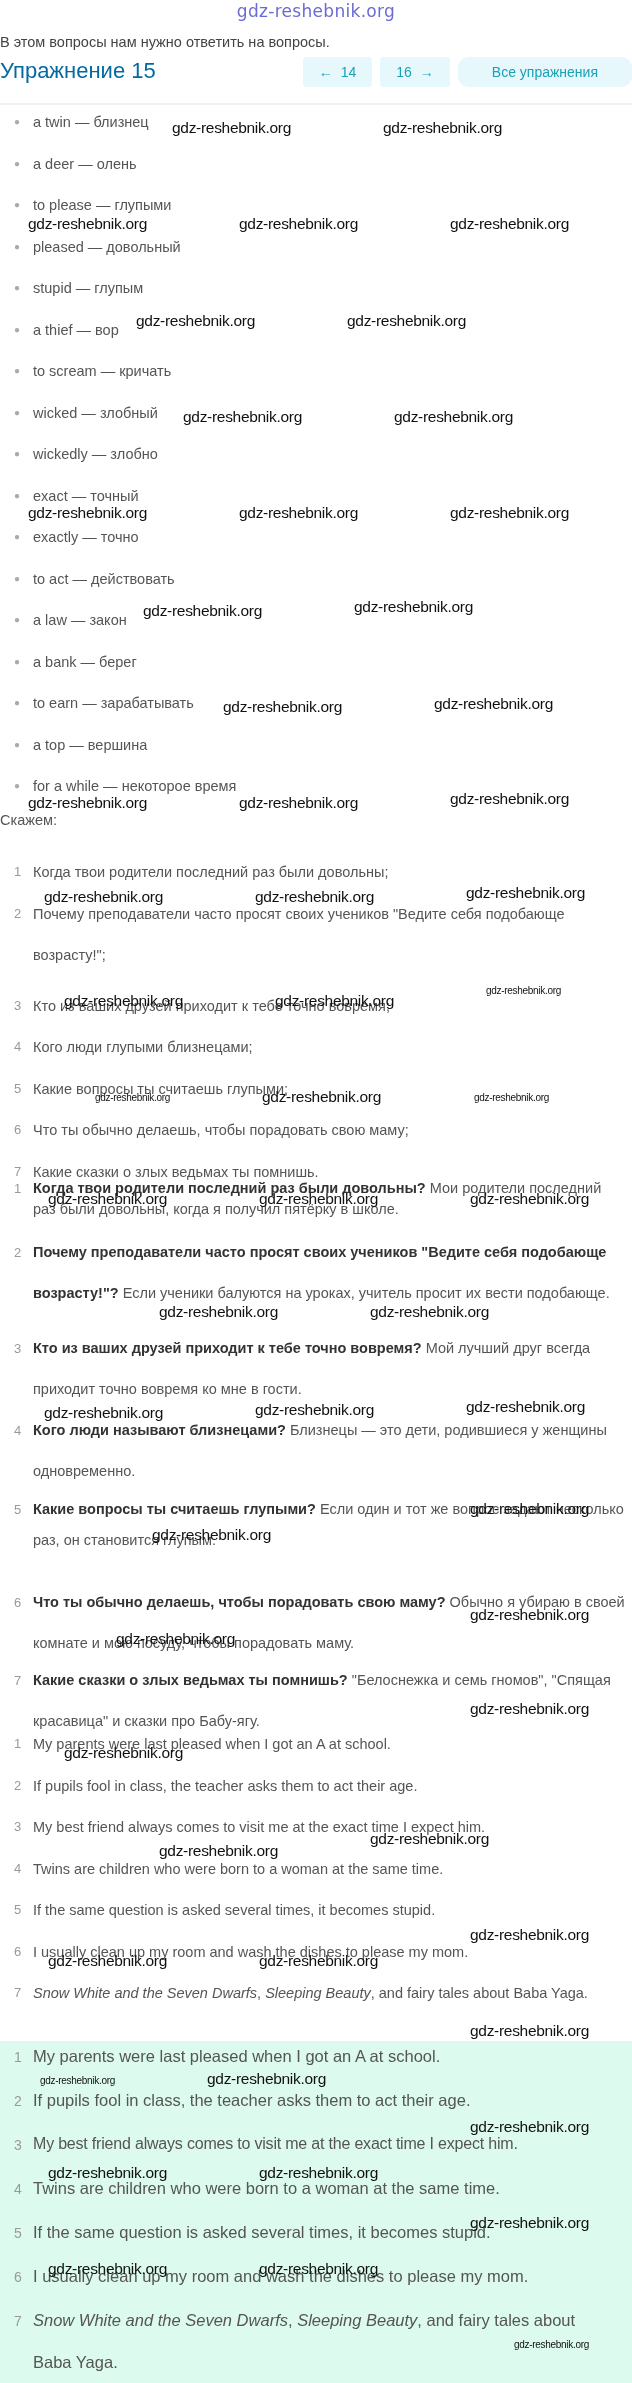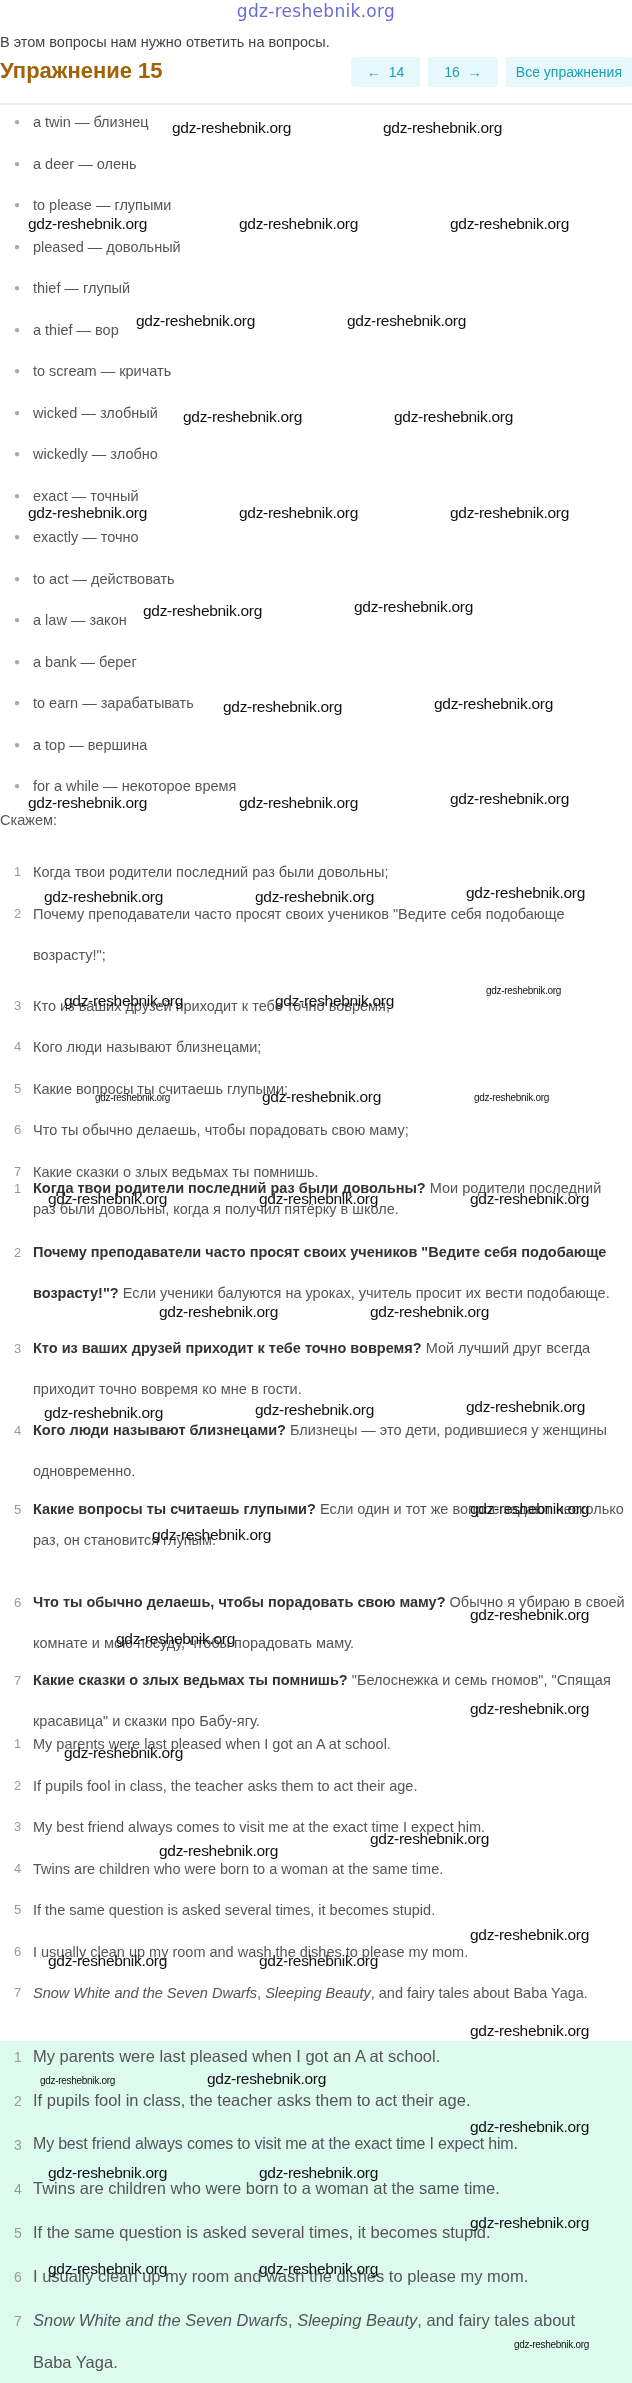"Упражнение 15" .title { color: #a16207 -> #0369a1; font-weight: bold -> normal }
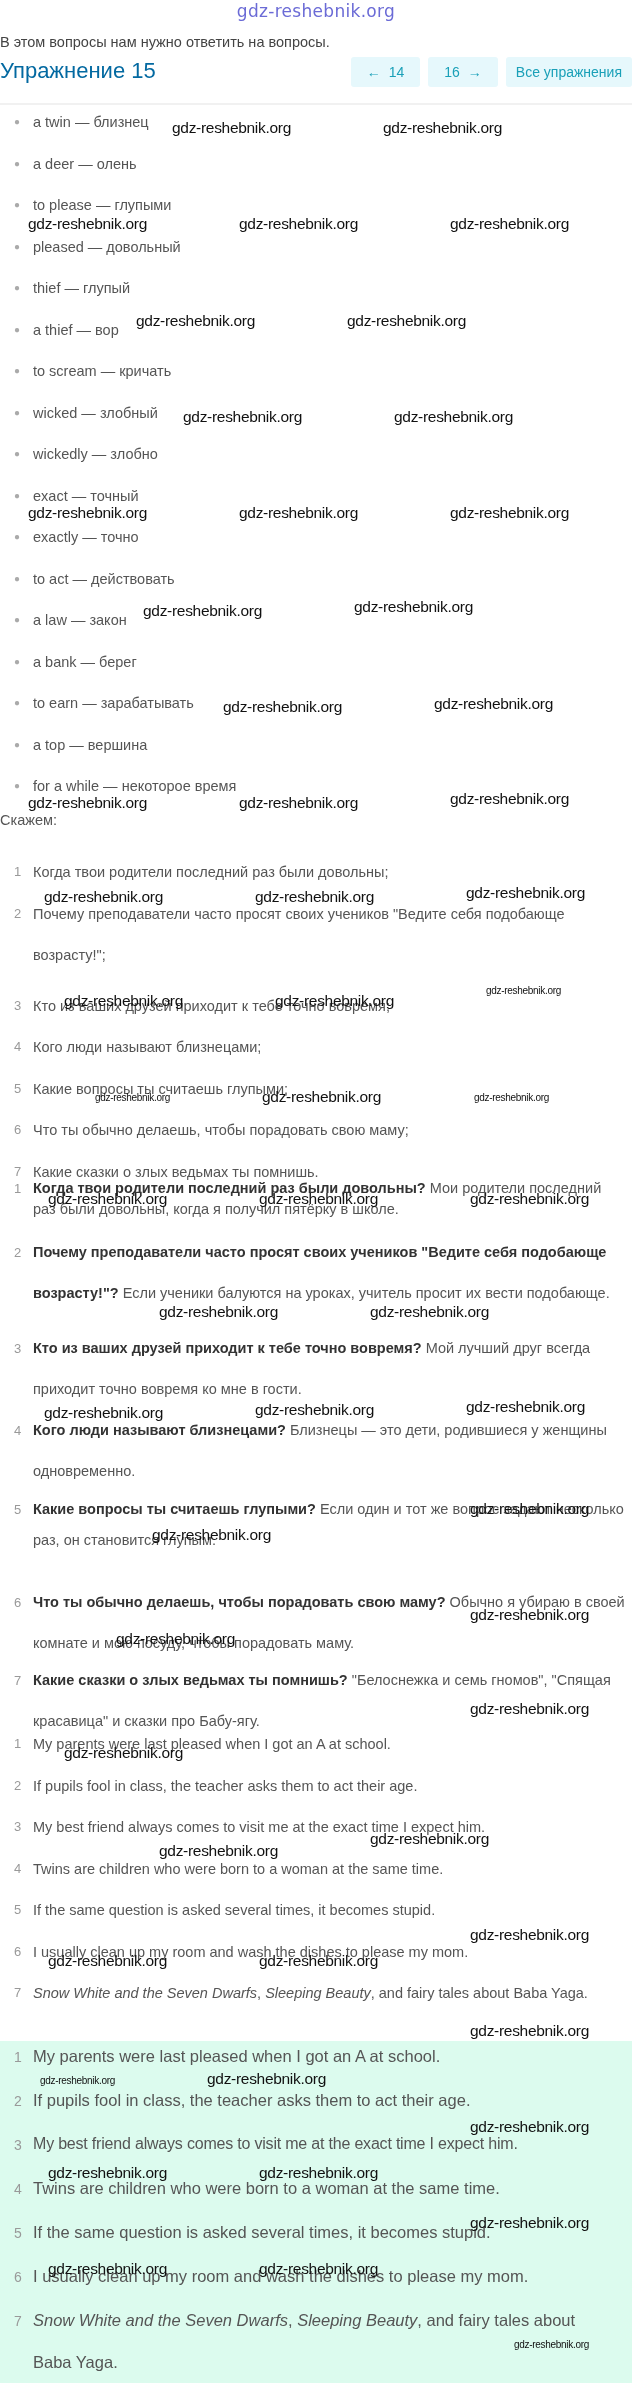"Все упражнения" .nav-btn.wide { border-radius: none -> 11px; padding: 0 10px -> 0 34px }
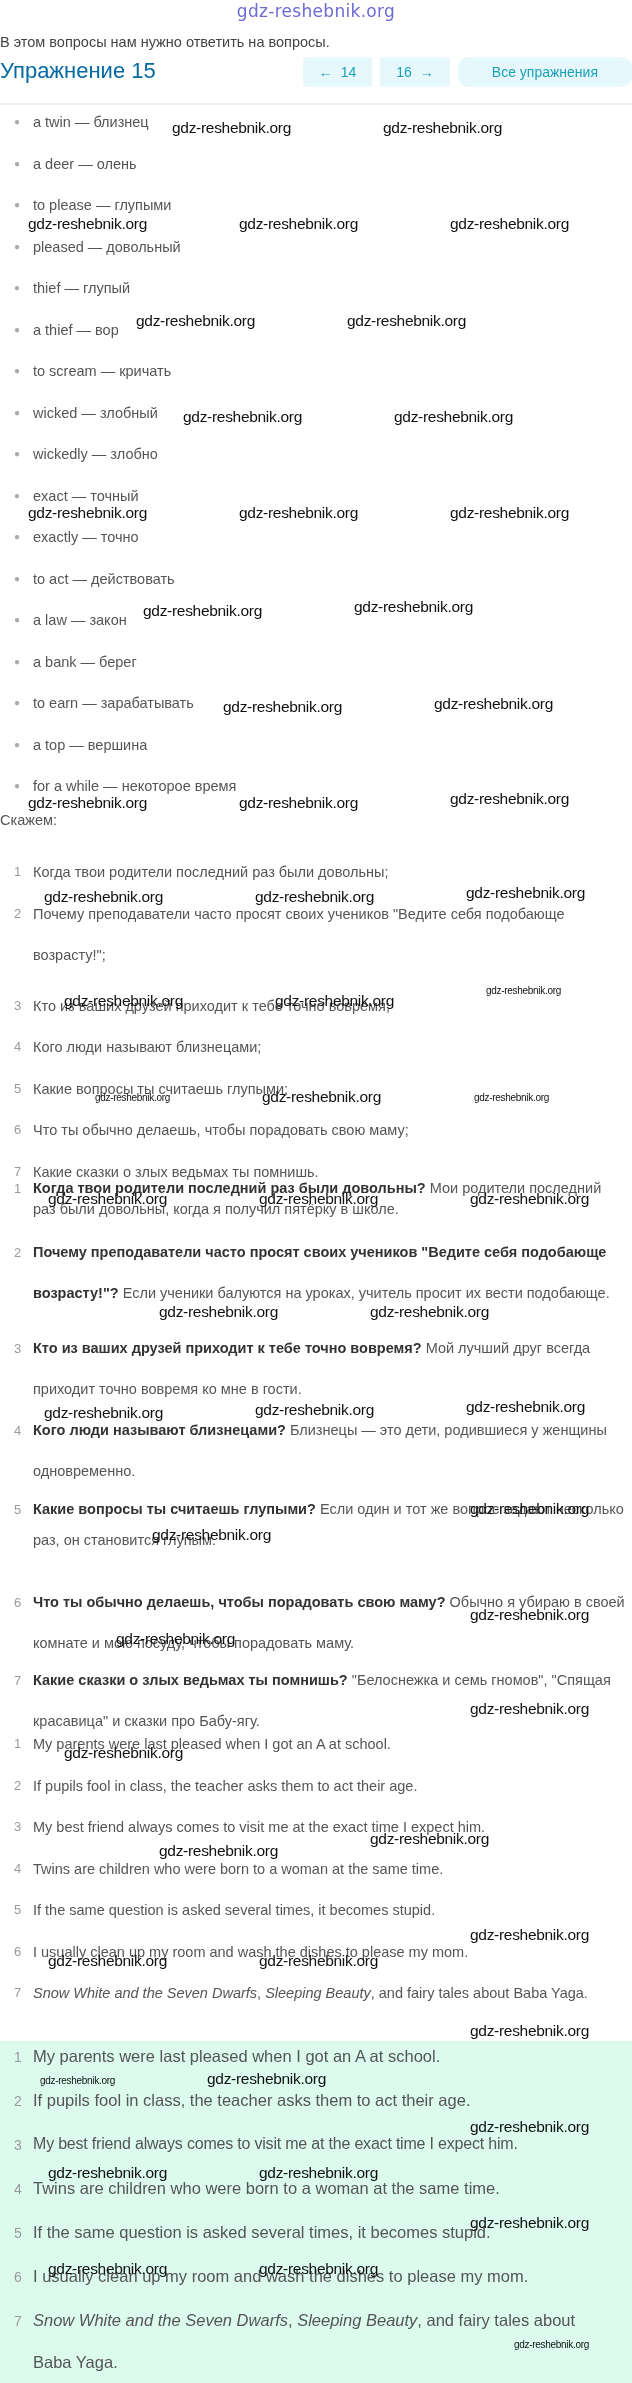"thief — глупый" span.txt { text: thief — глупый -> stupid — глупым }
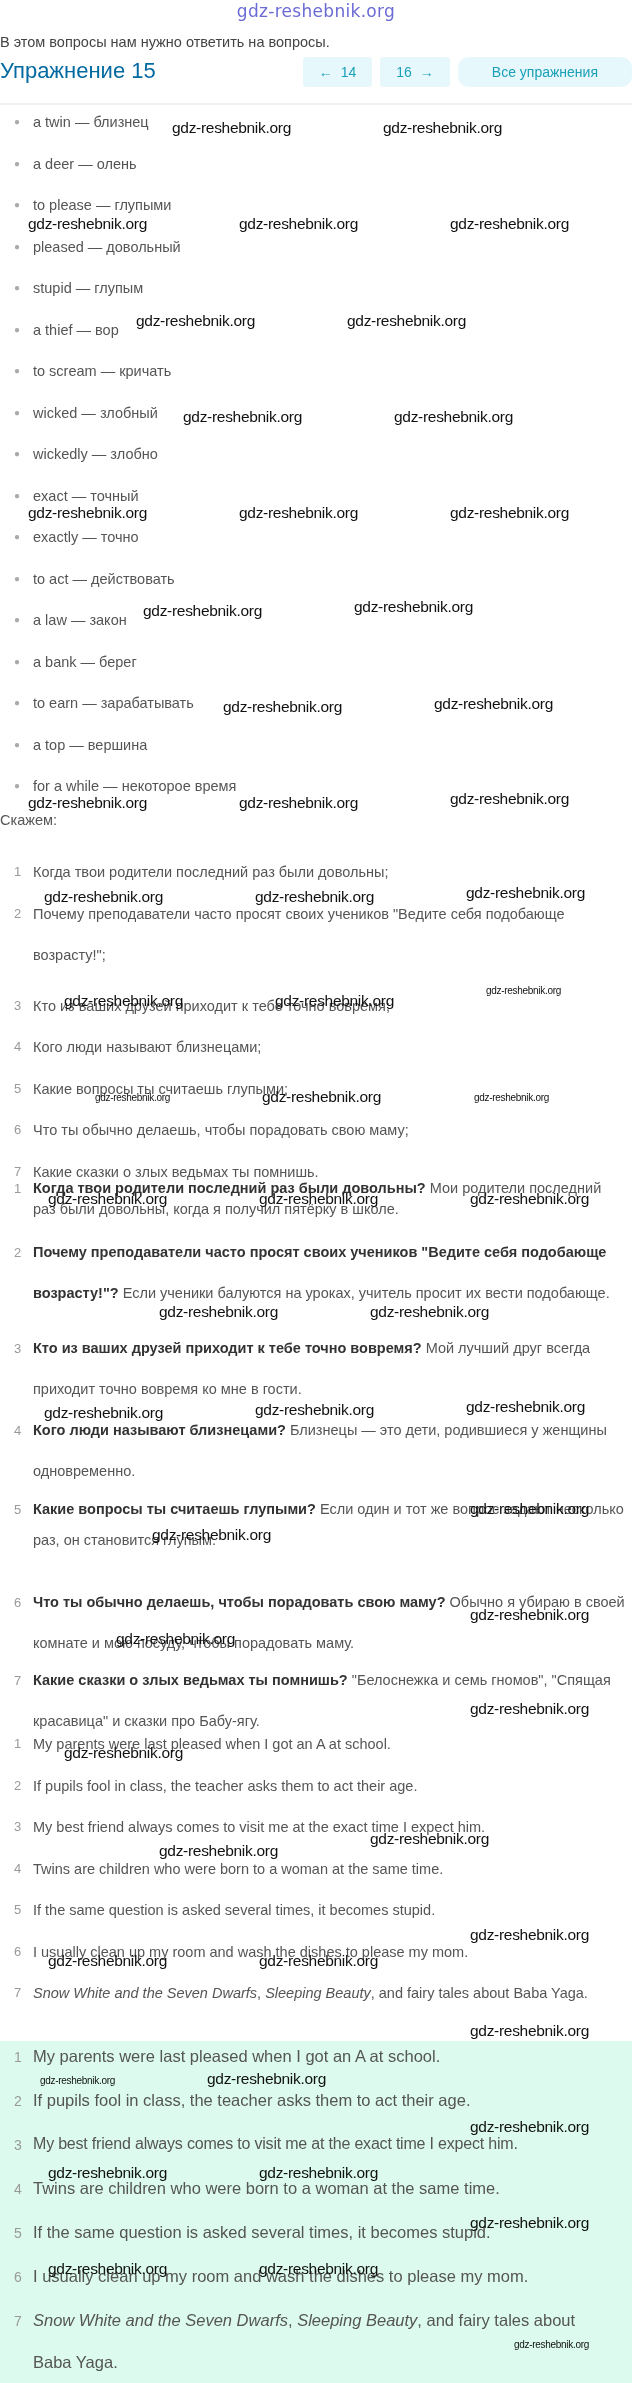"Кого люди называют близнецами;" span.body { text: называют -> глупыми }
